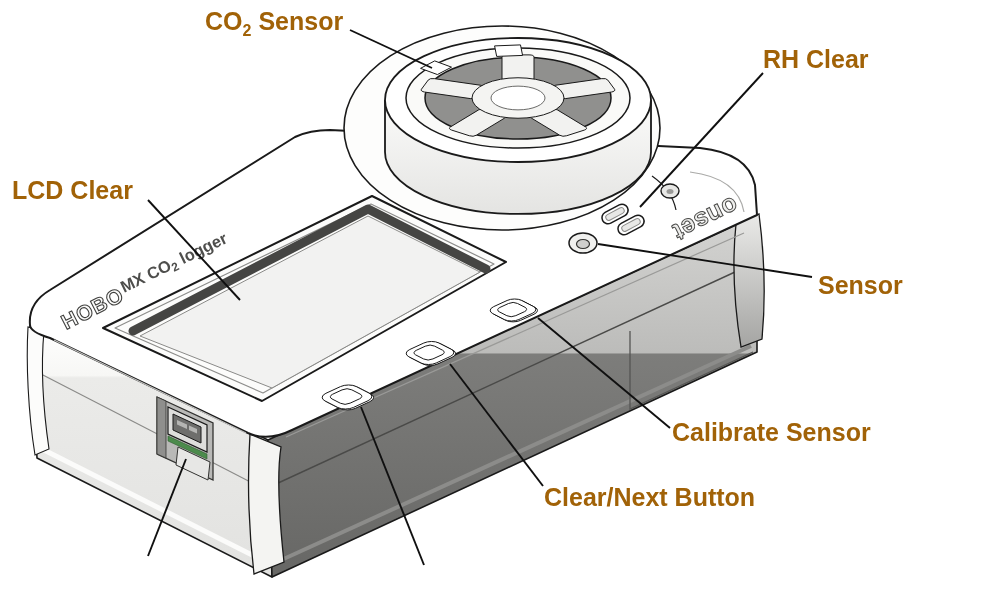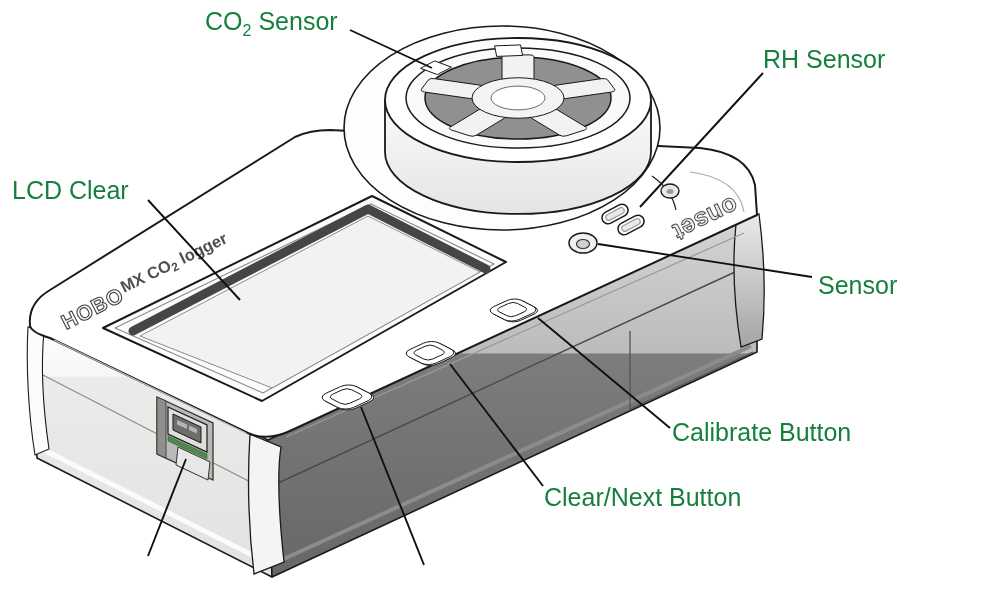"CO2Sensor" .callout { color: #15803d -> #a16207; font-weight: 400 -> 700 }
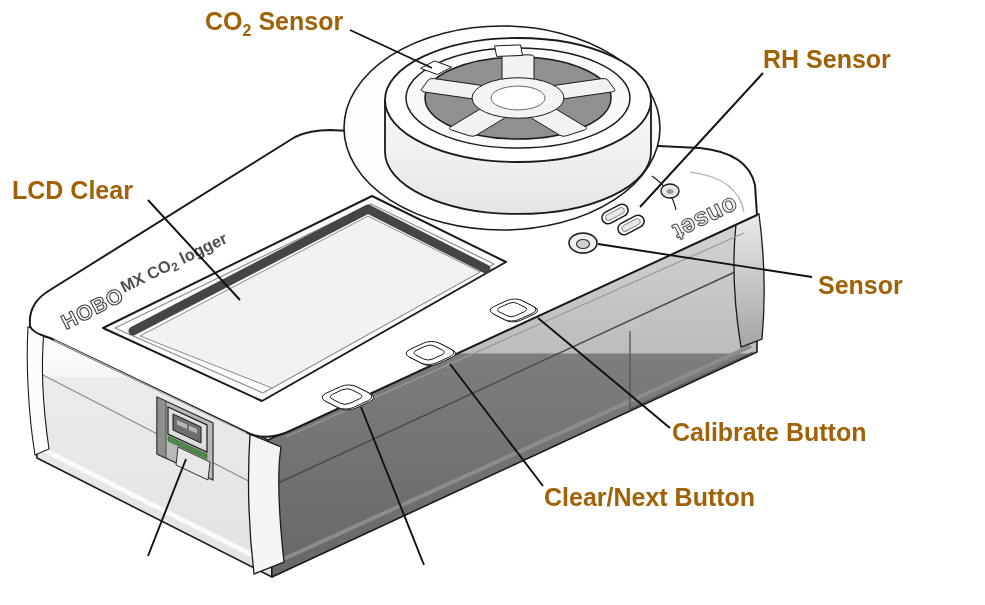"RH Sensor" div.callout { text: Sensor -> Clear }
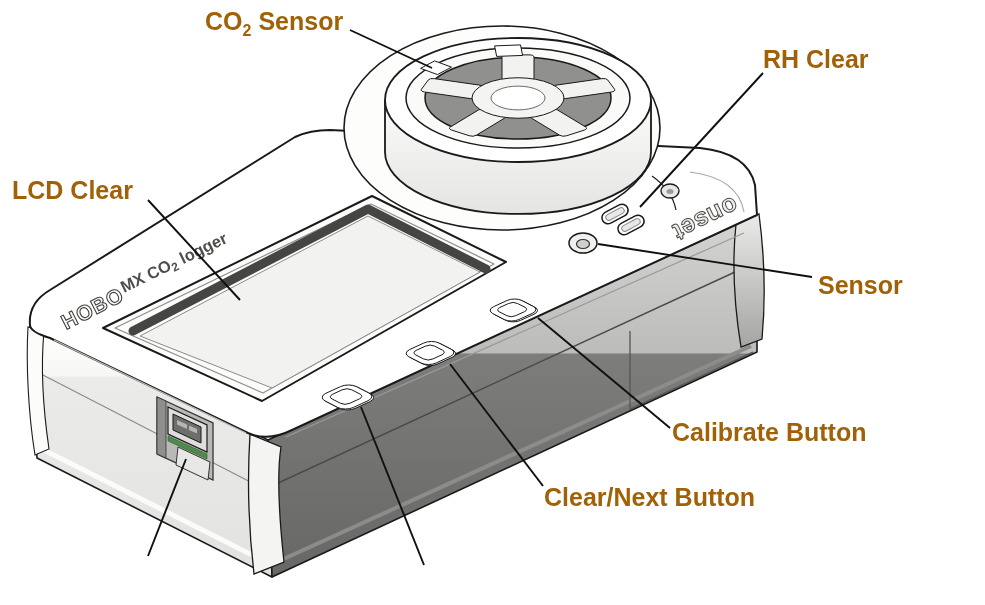"Calibrate Button" div.callout { text: Button -> Sensor }
